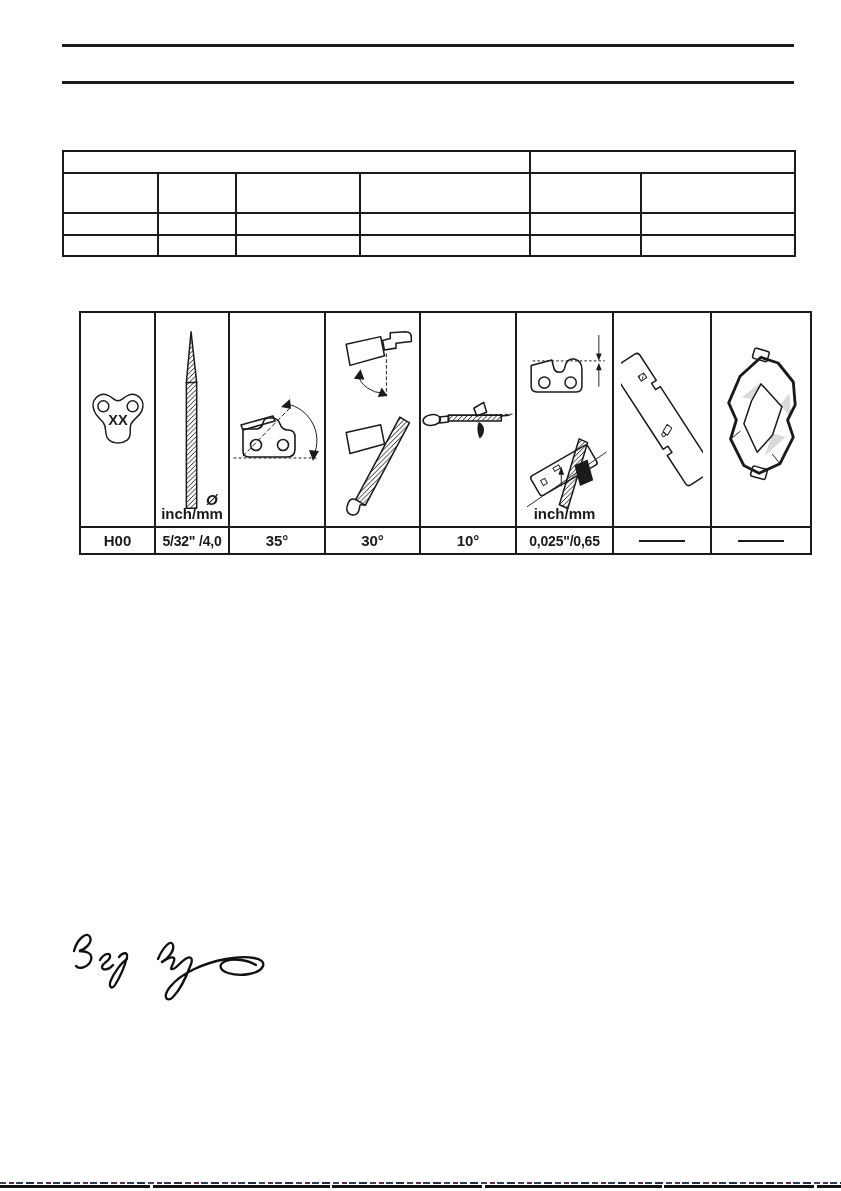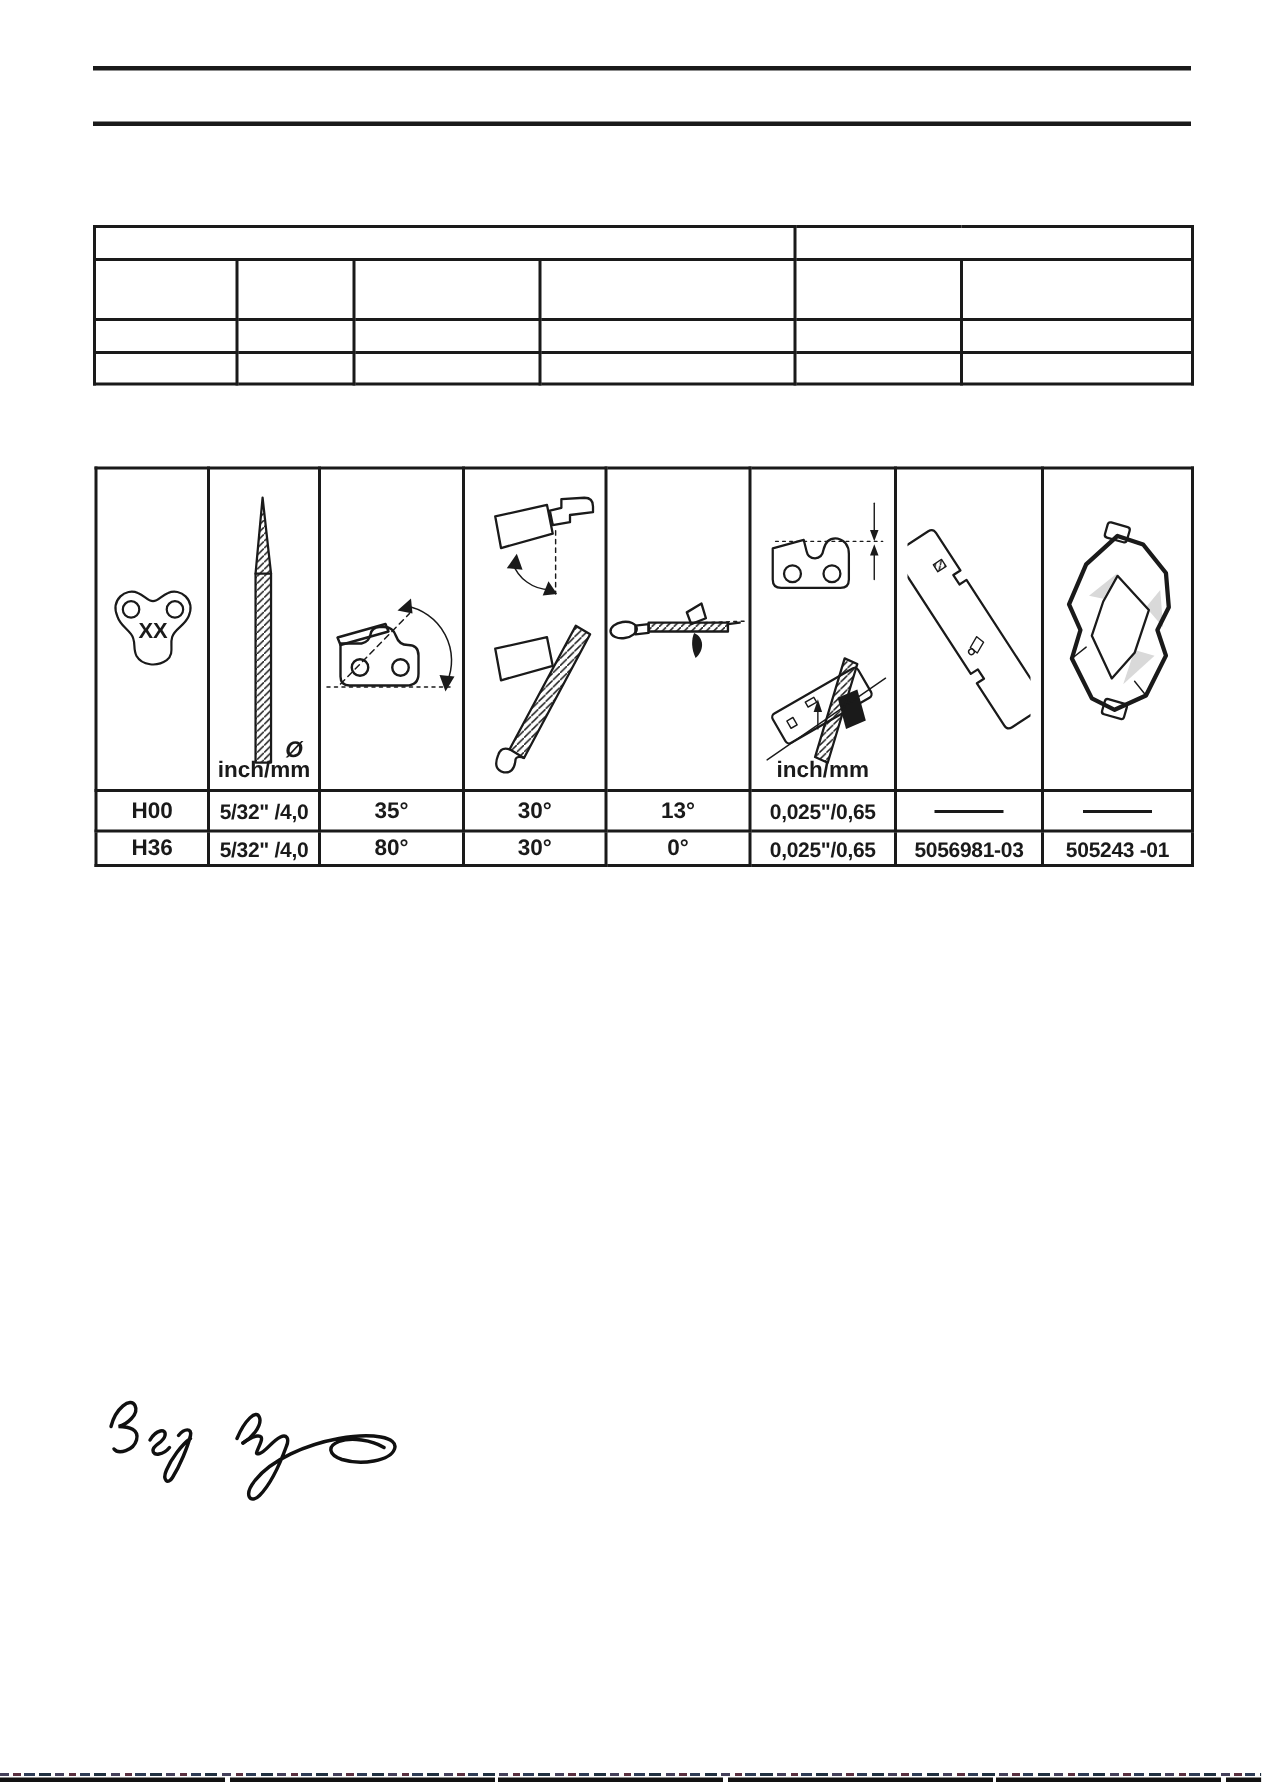"XX" .t2 { left: 63px -> 79px }
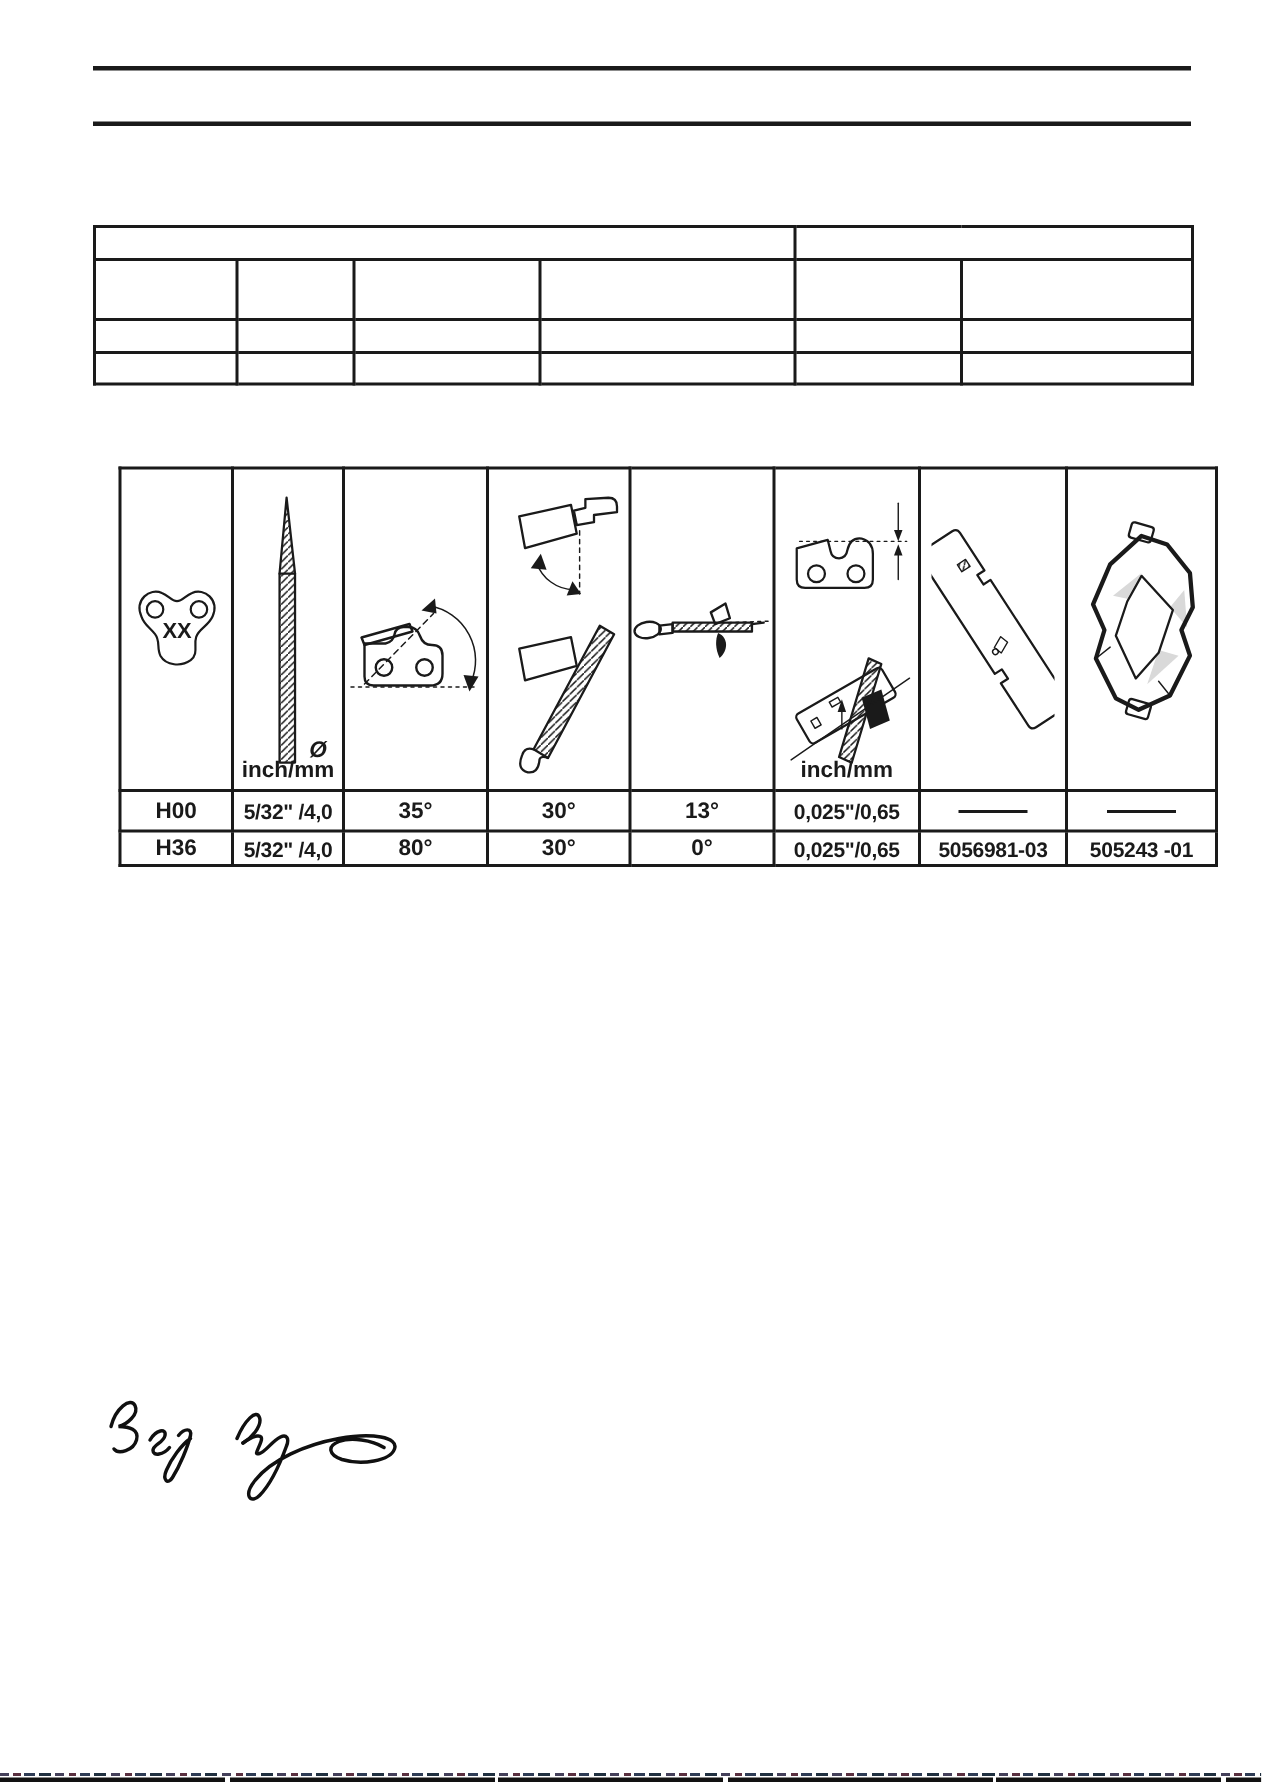"13°" td { text: 13 -> 10 }
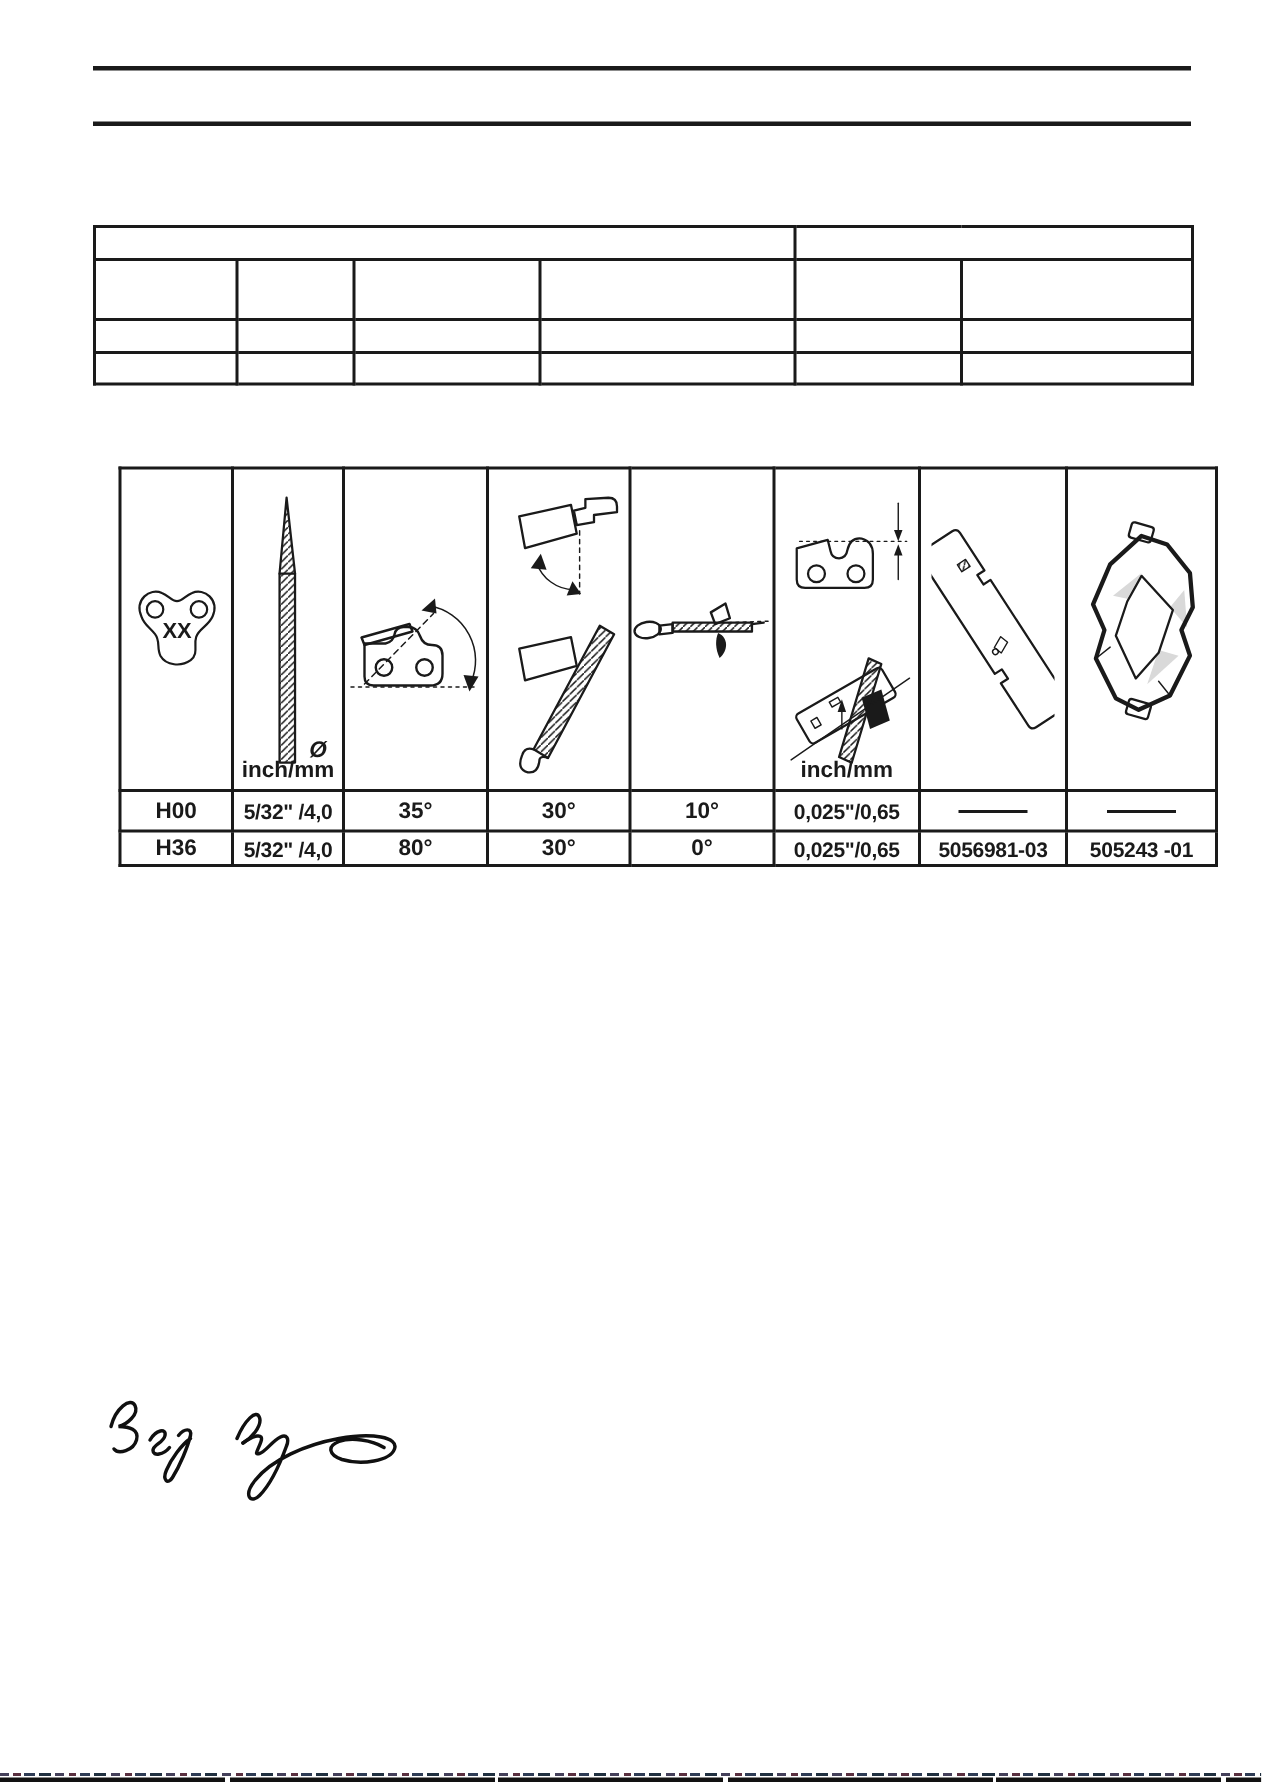"H36" tr.d2 { html: <tr> <td>H36</td> <td>5/32" /4,0</td> <td>80°</td> <td>30°</td> <td>0°</td> <td>0,025"/0,65</td> <td>5056981-03</td> <td>505243 -01</td> </tr> -> none }
